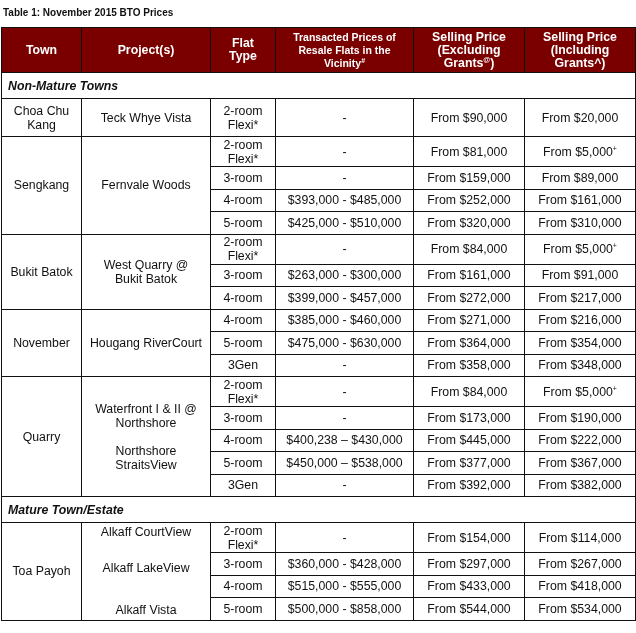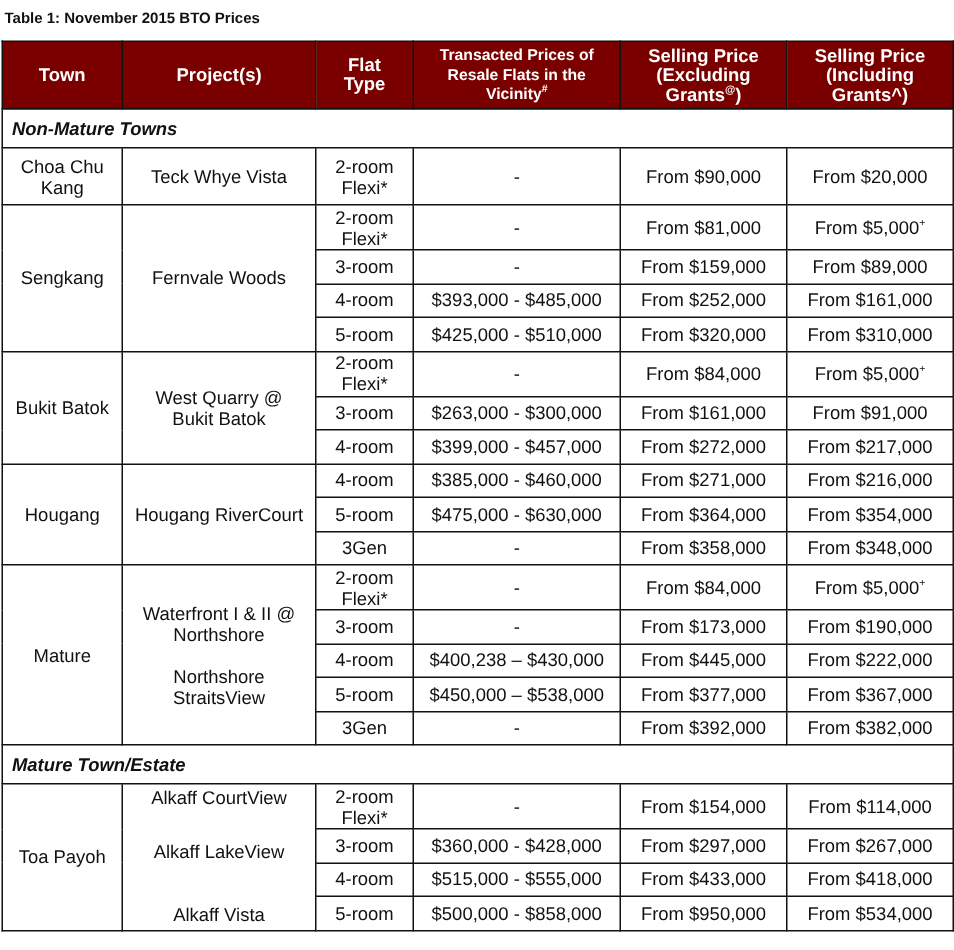"Hougang" td { text: Hougang -> November }
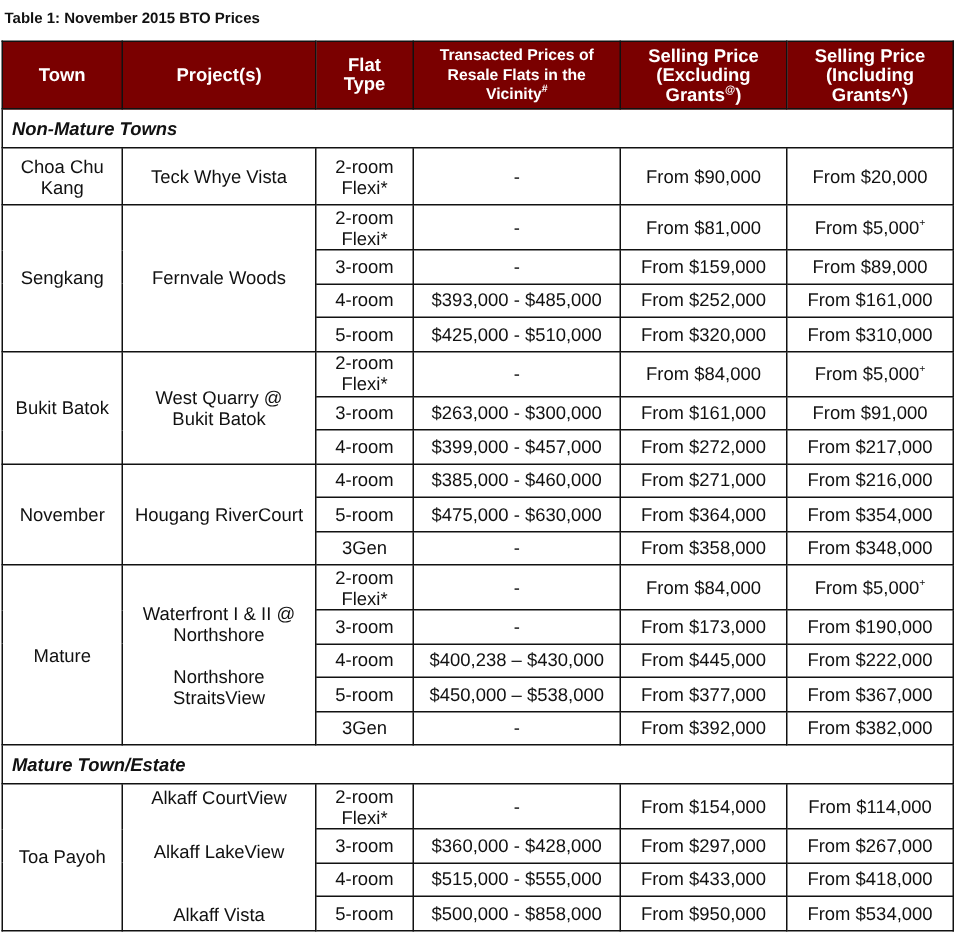"Mature" td { text: Mature -> Quarry }
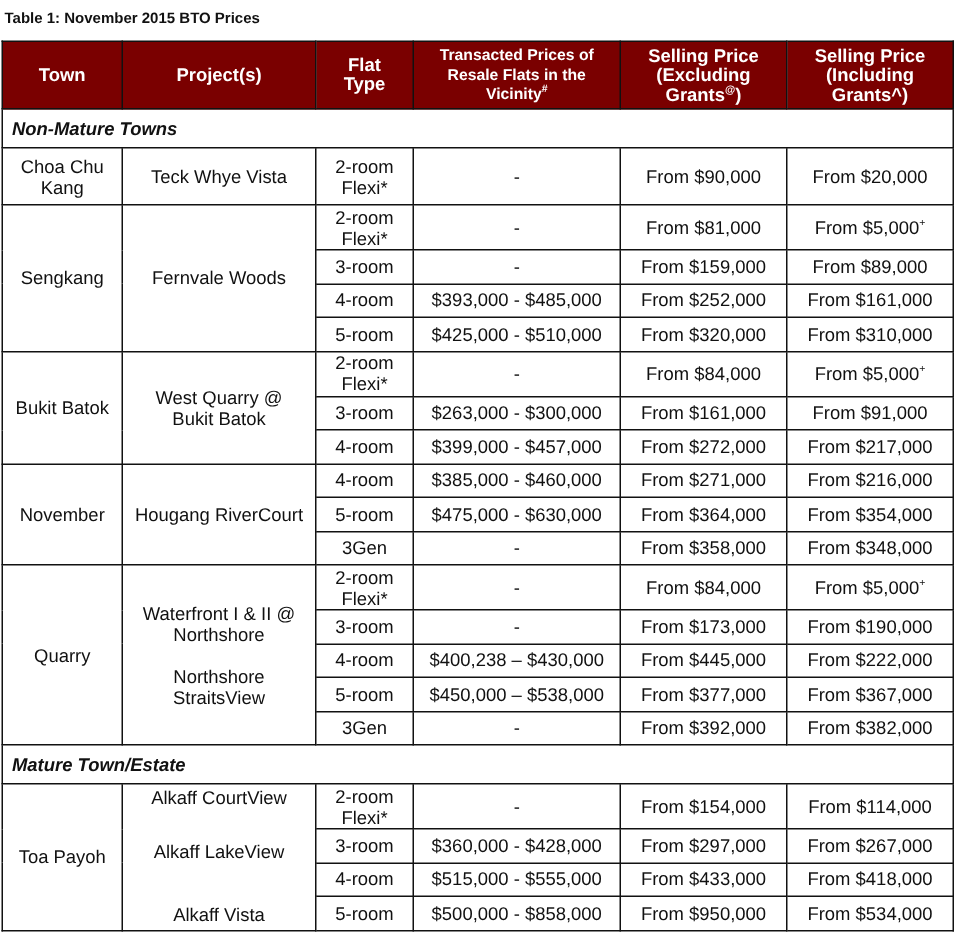"From $950,000" td { text: $950,000 -> $544,000 }
